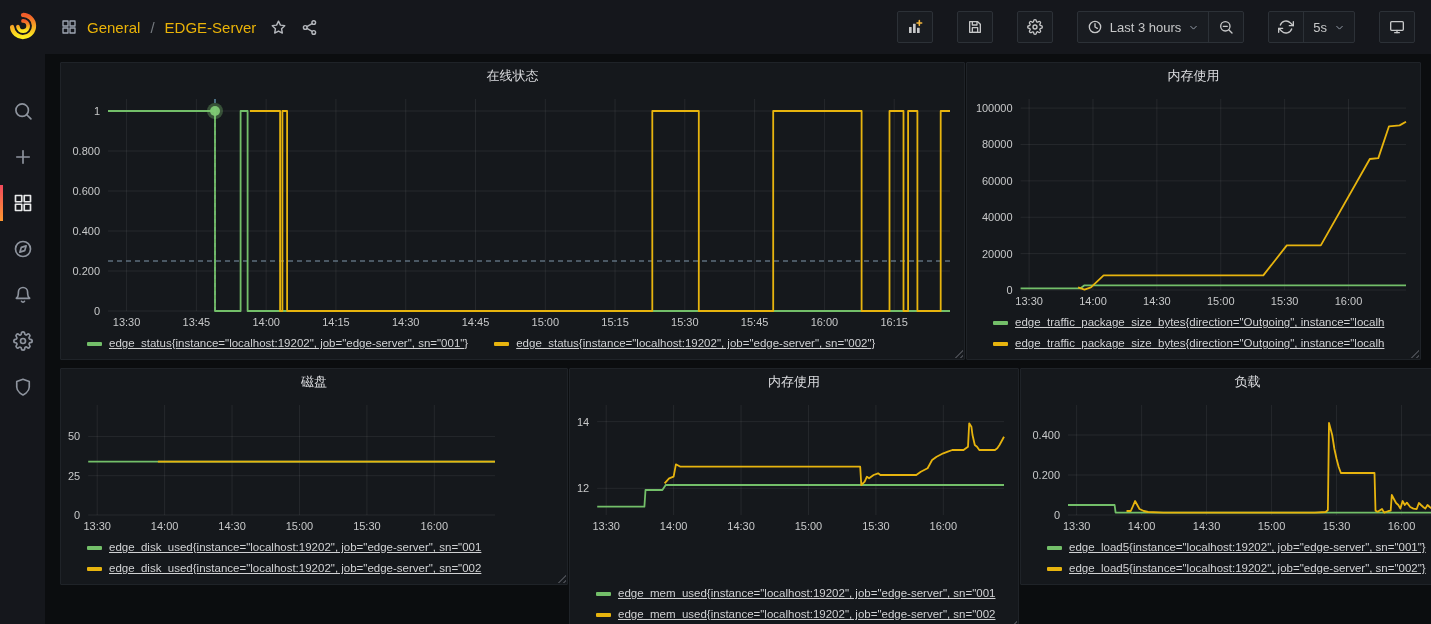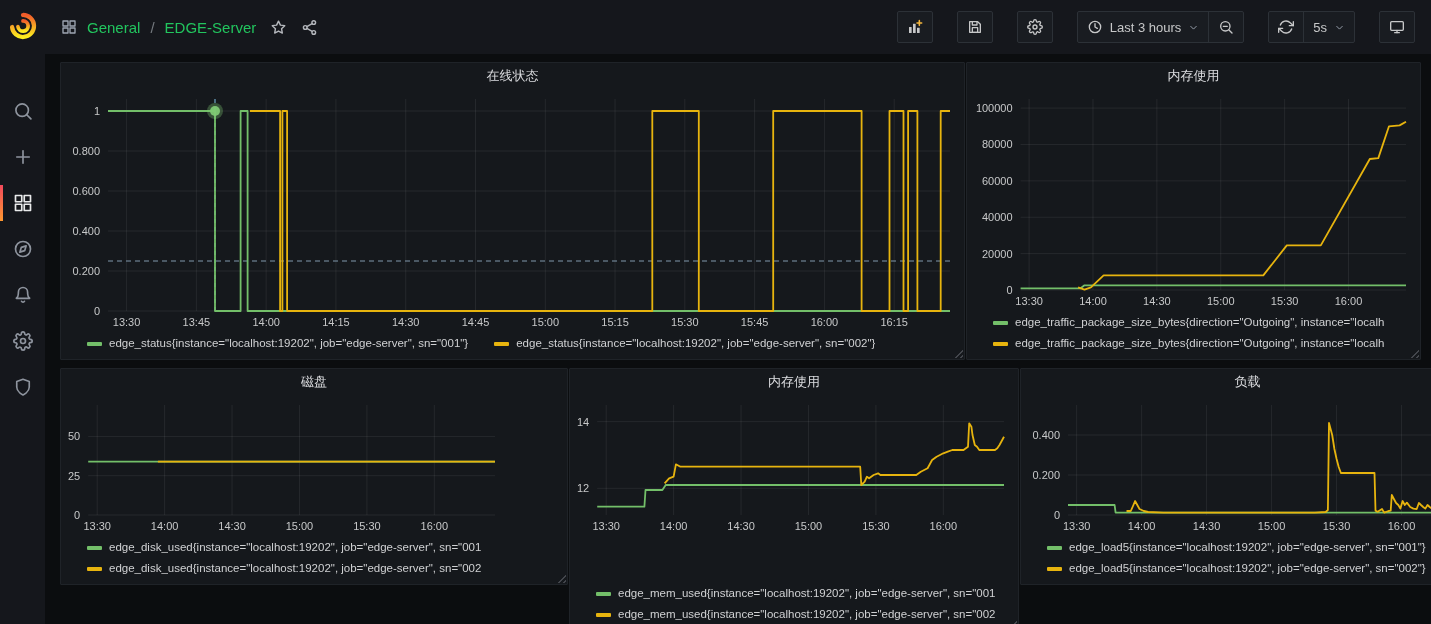"General" .crumb a { color: #22c55e -> #eab308 }
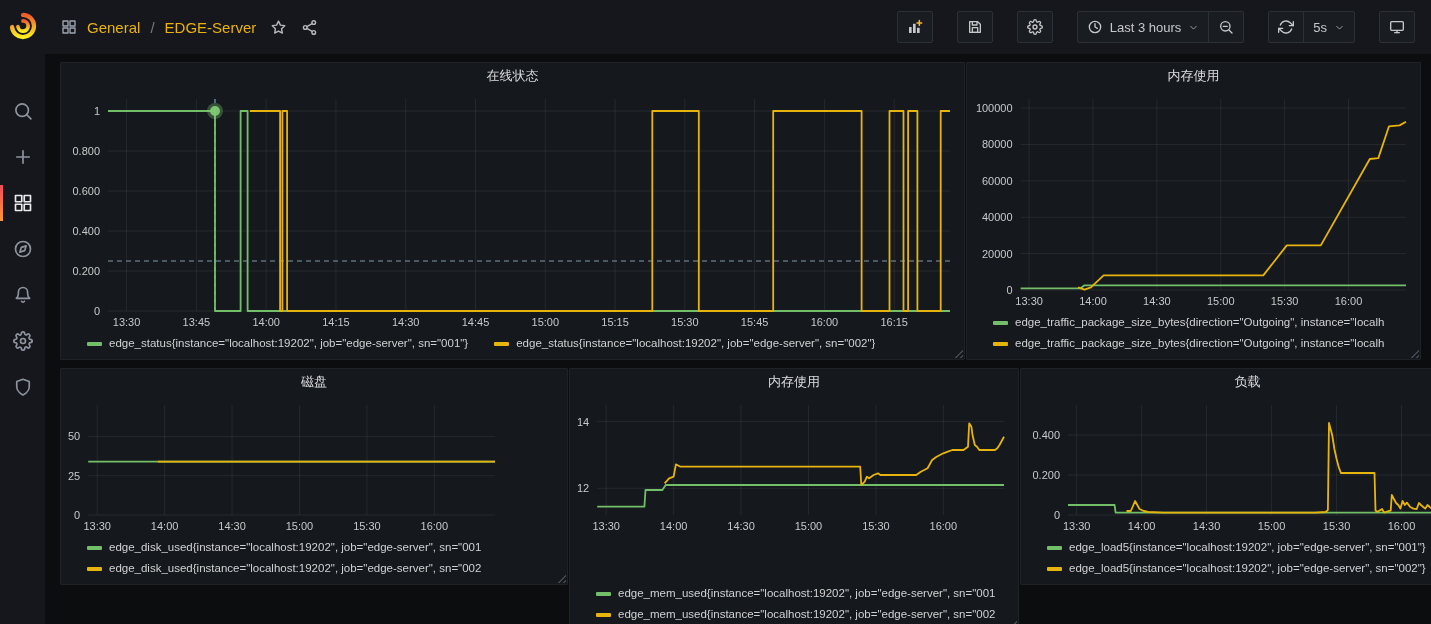"edge_traffic_package_size_bytes{directio" .legend { text-decoration: none -> underline }
